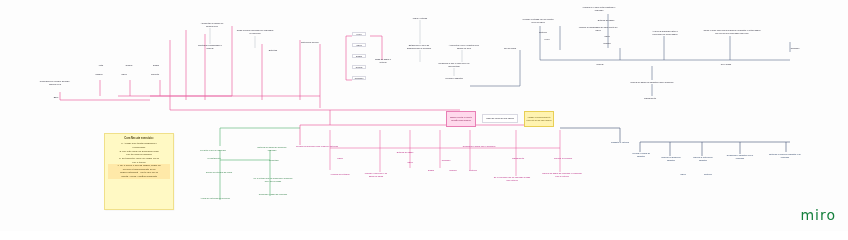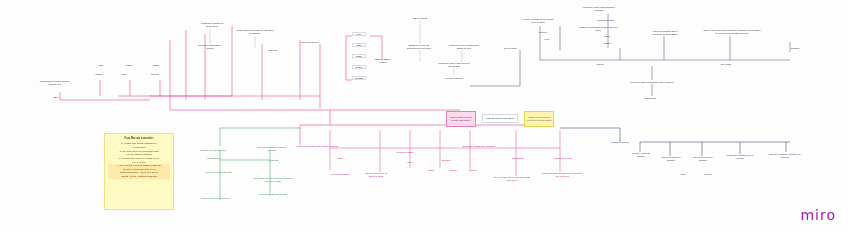"miro" .watermark { color: #a21caf -> #15803d }
